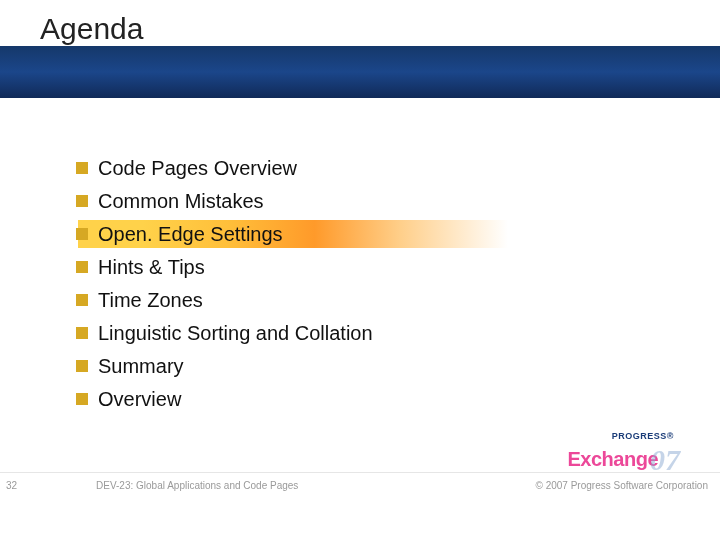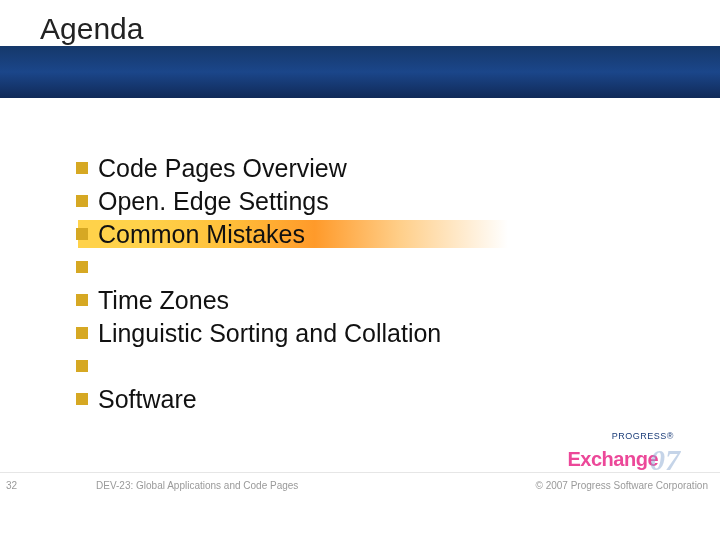"Code Pages Overview" .item-label { font-size: 25px -> 20px }
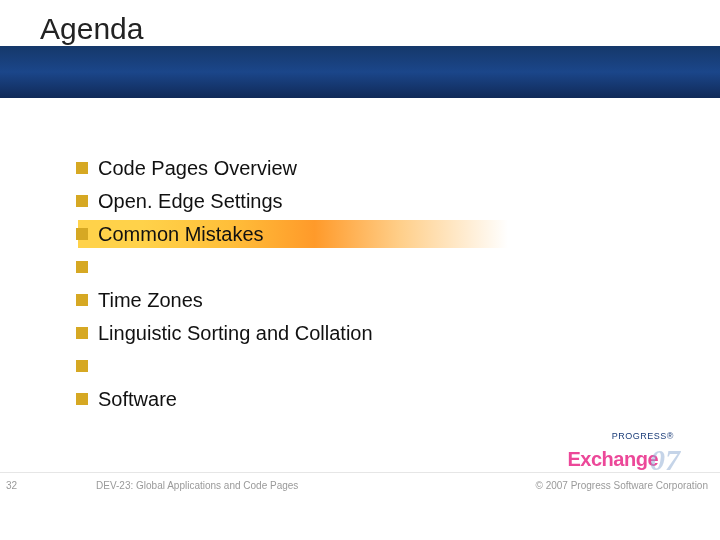"Open. Edge Settings" div.item { order: before "Common Mistakes" -> after "Common Mistakes" }
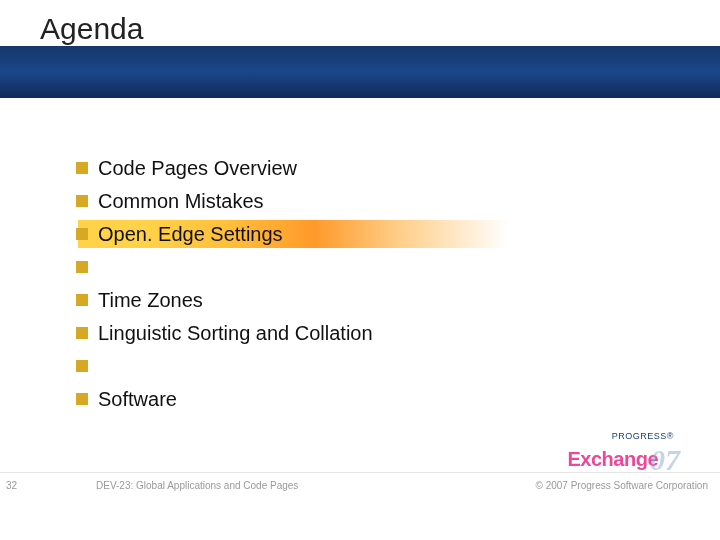"Hints & Tips" div.item-label { html: none -> <div>Hints &amp; Tips</div> }
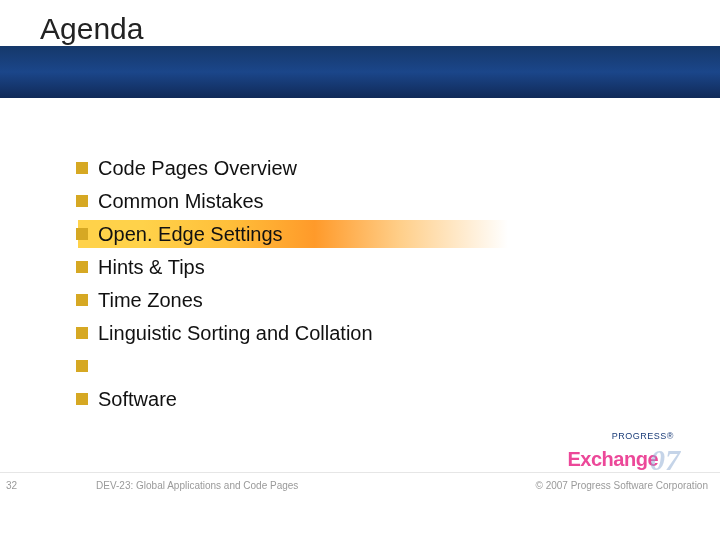"Summary" div.item-label { html: none -> <div>Summary</div> }
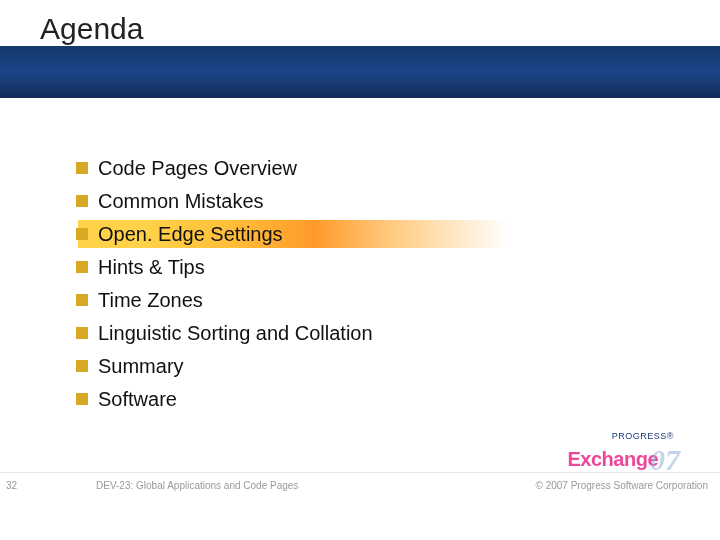"Software" div.item-label { text: Software -> Overview }
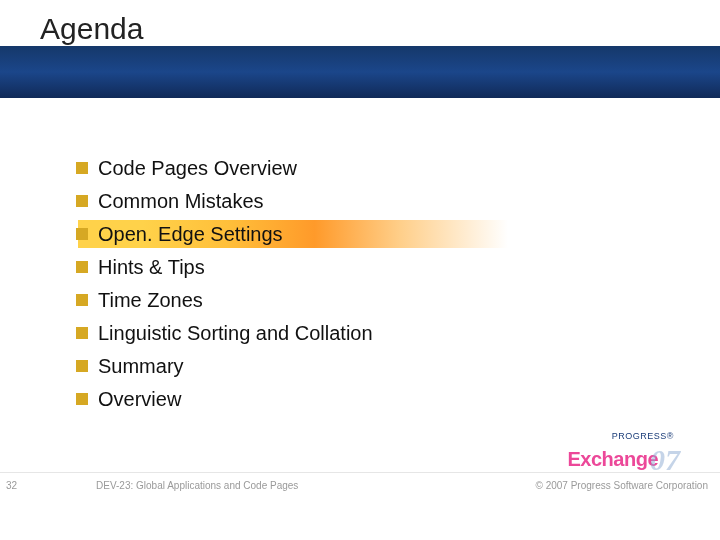"PROGRESS®" .logo-progress { font-weight: 400 -> 700 }
